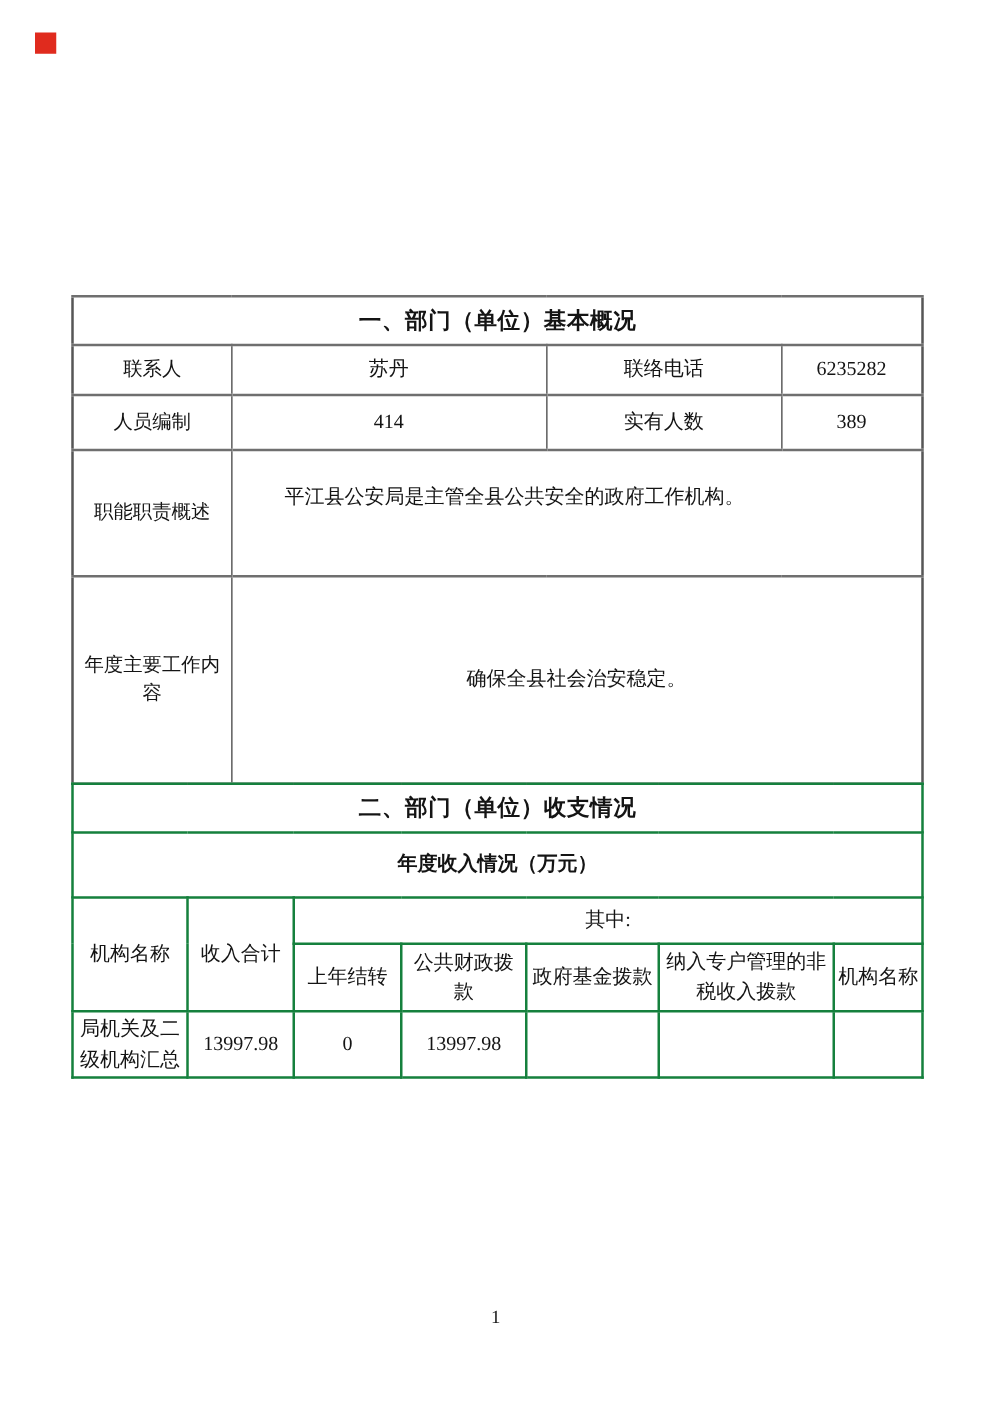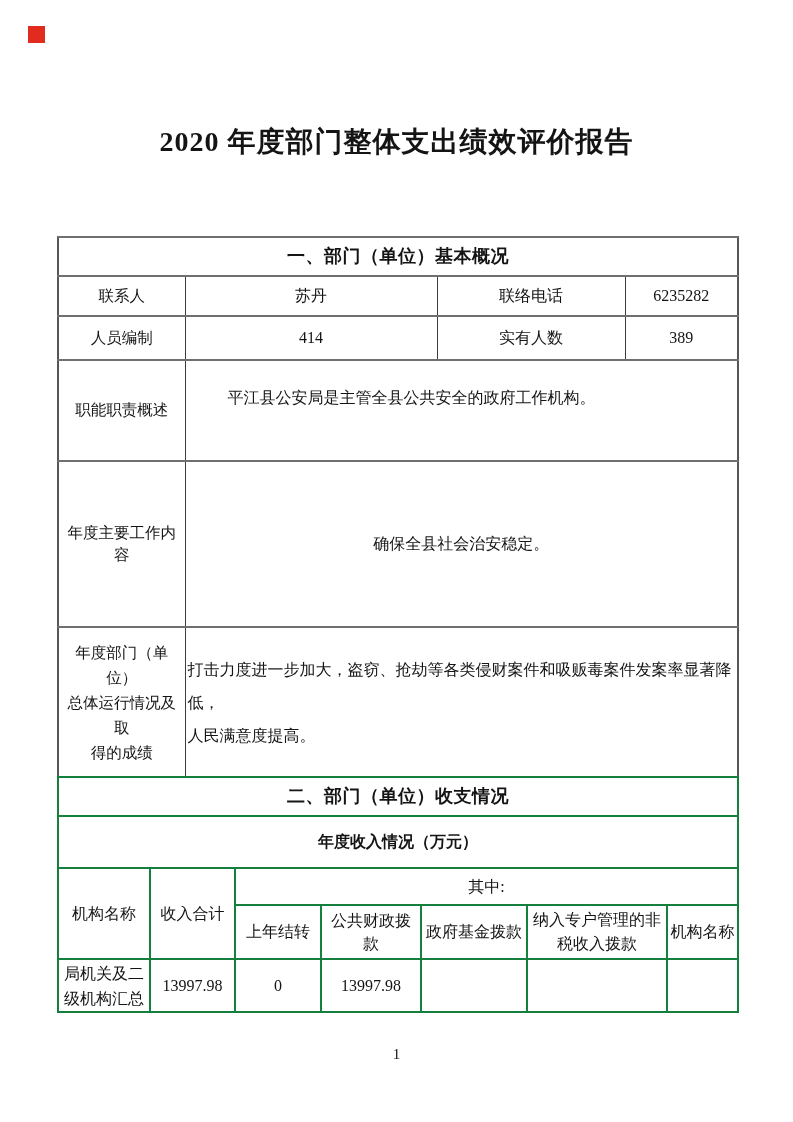"2020 年度部门整体支出绩效评价报告" h1.doc-title { html: <h1>2020 年度部门整体支出绩效评价报告</h1> -> none }
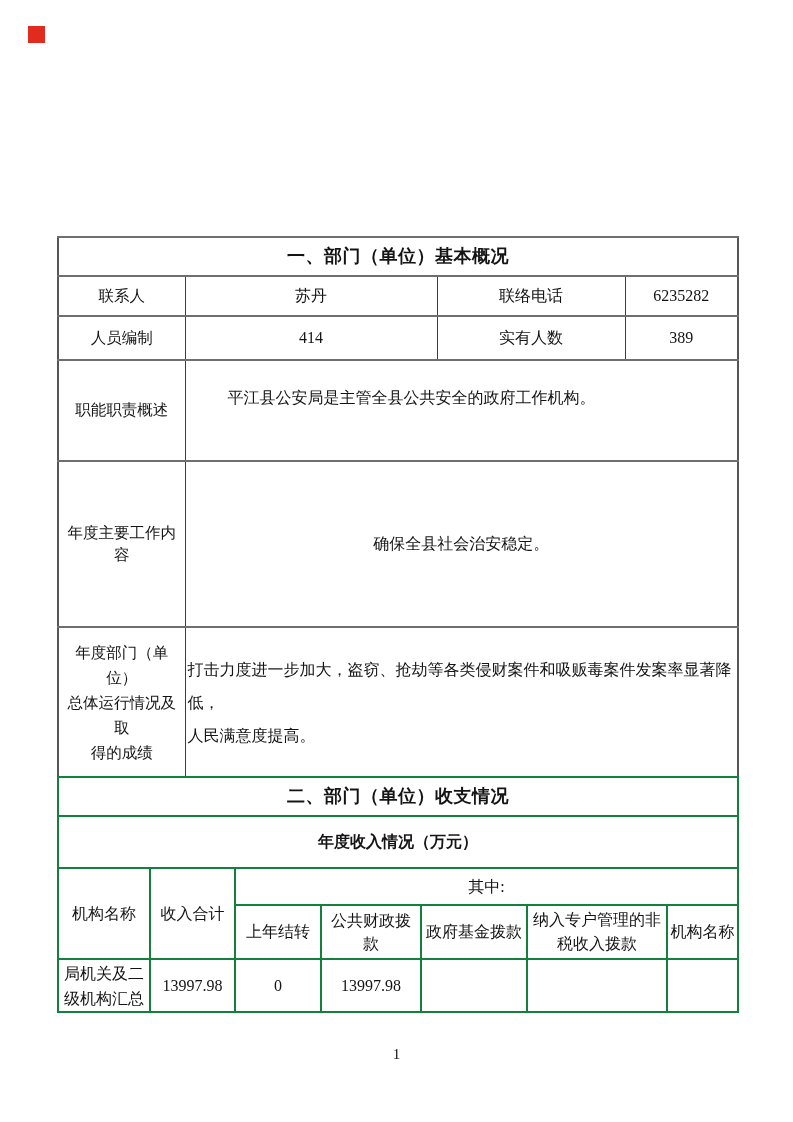"年度部门（单位）" tr.r6 { html: <tr> <td>年度部门（单位） 总体运行情况及取 得的成绩</td> <td>打击力度进一步加大，盗窃、抢劫等各类侵财案件和吸贩毒案件发案率显著降低， 人民满意度提高。</td> </tr> -> none }
